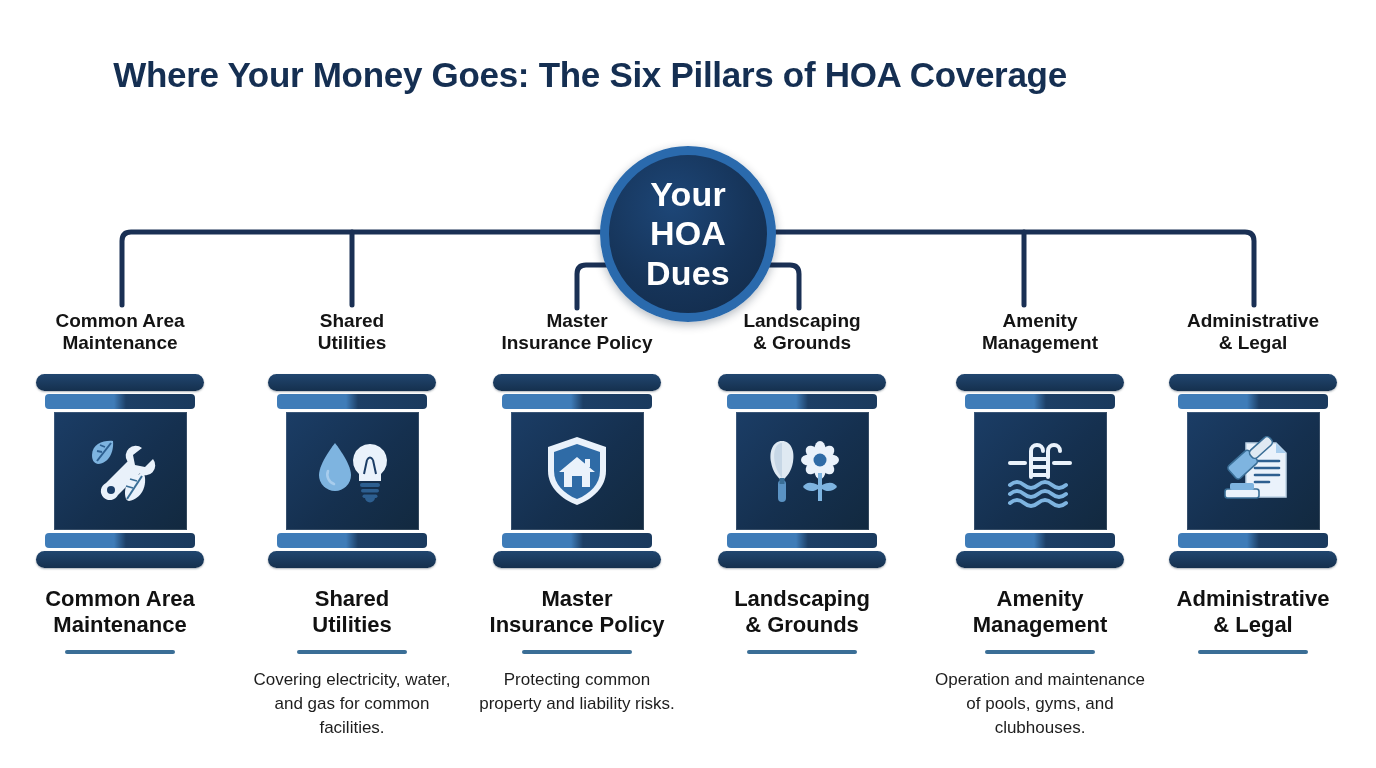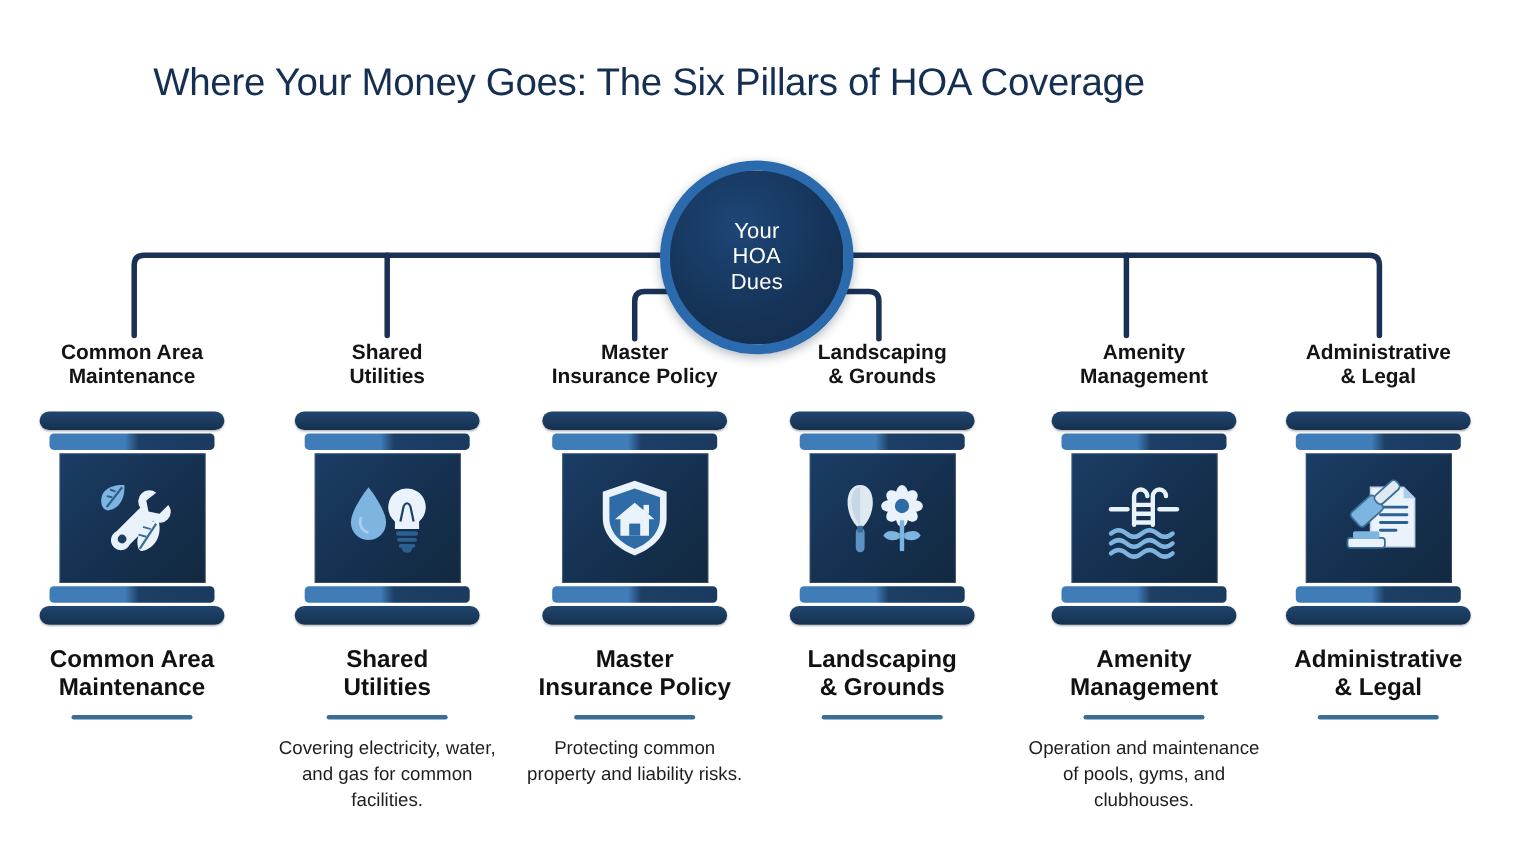"Where Your Money Goes: The" #infographic-title { font-weight: normal -> bold }
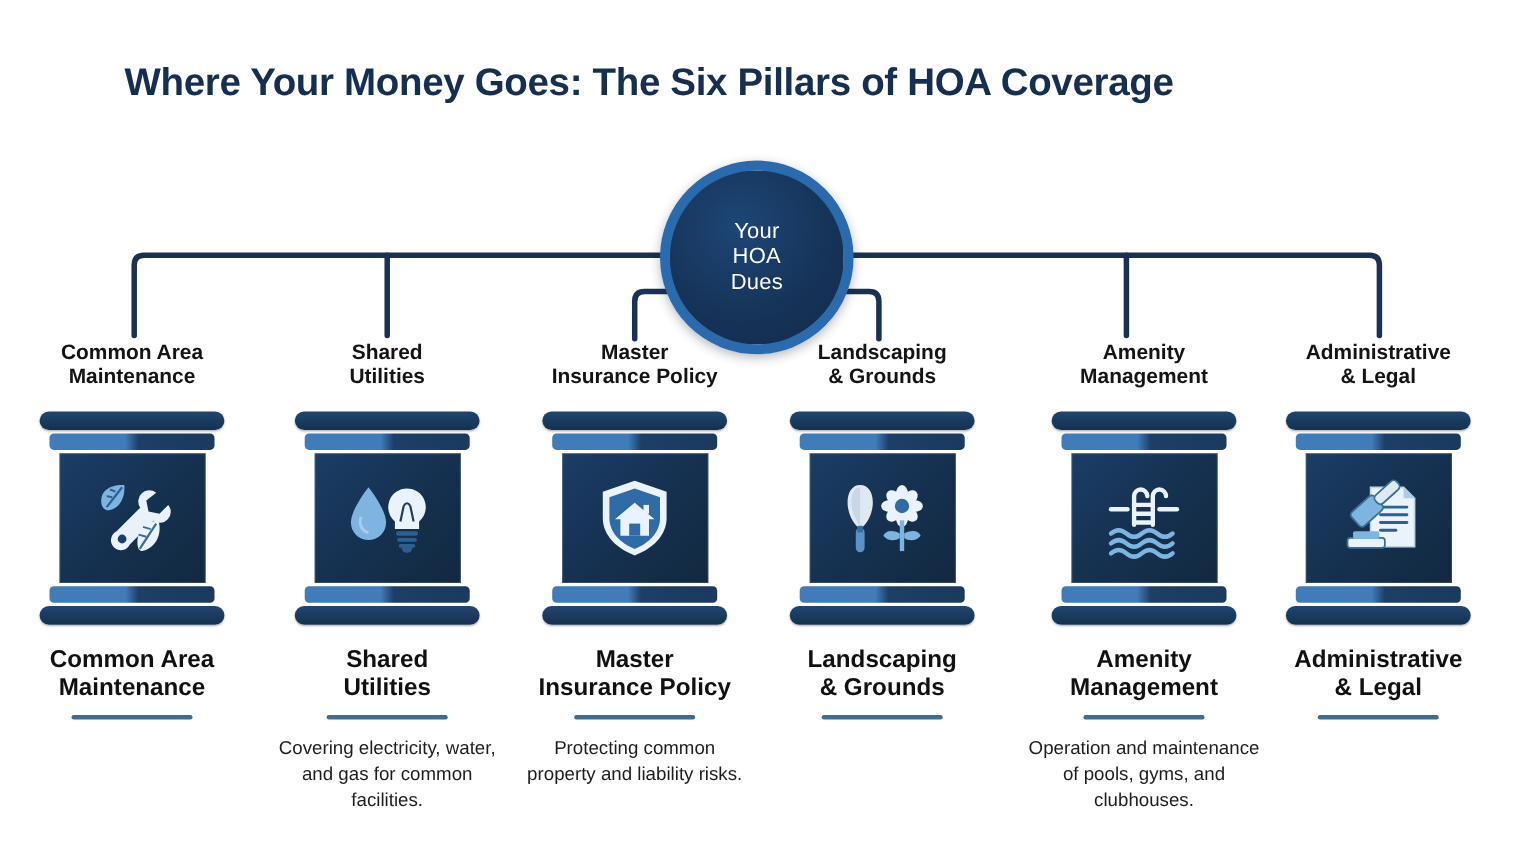"Your" #hub-node .hub-line { font-size: 20px -> 34px; font-weight: normal -> bold }
